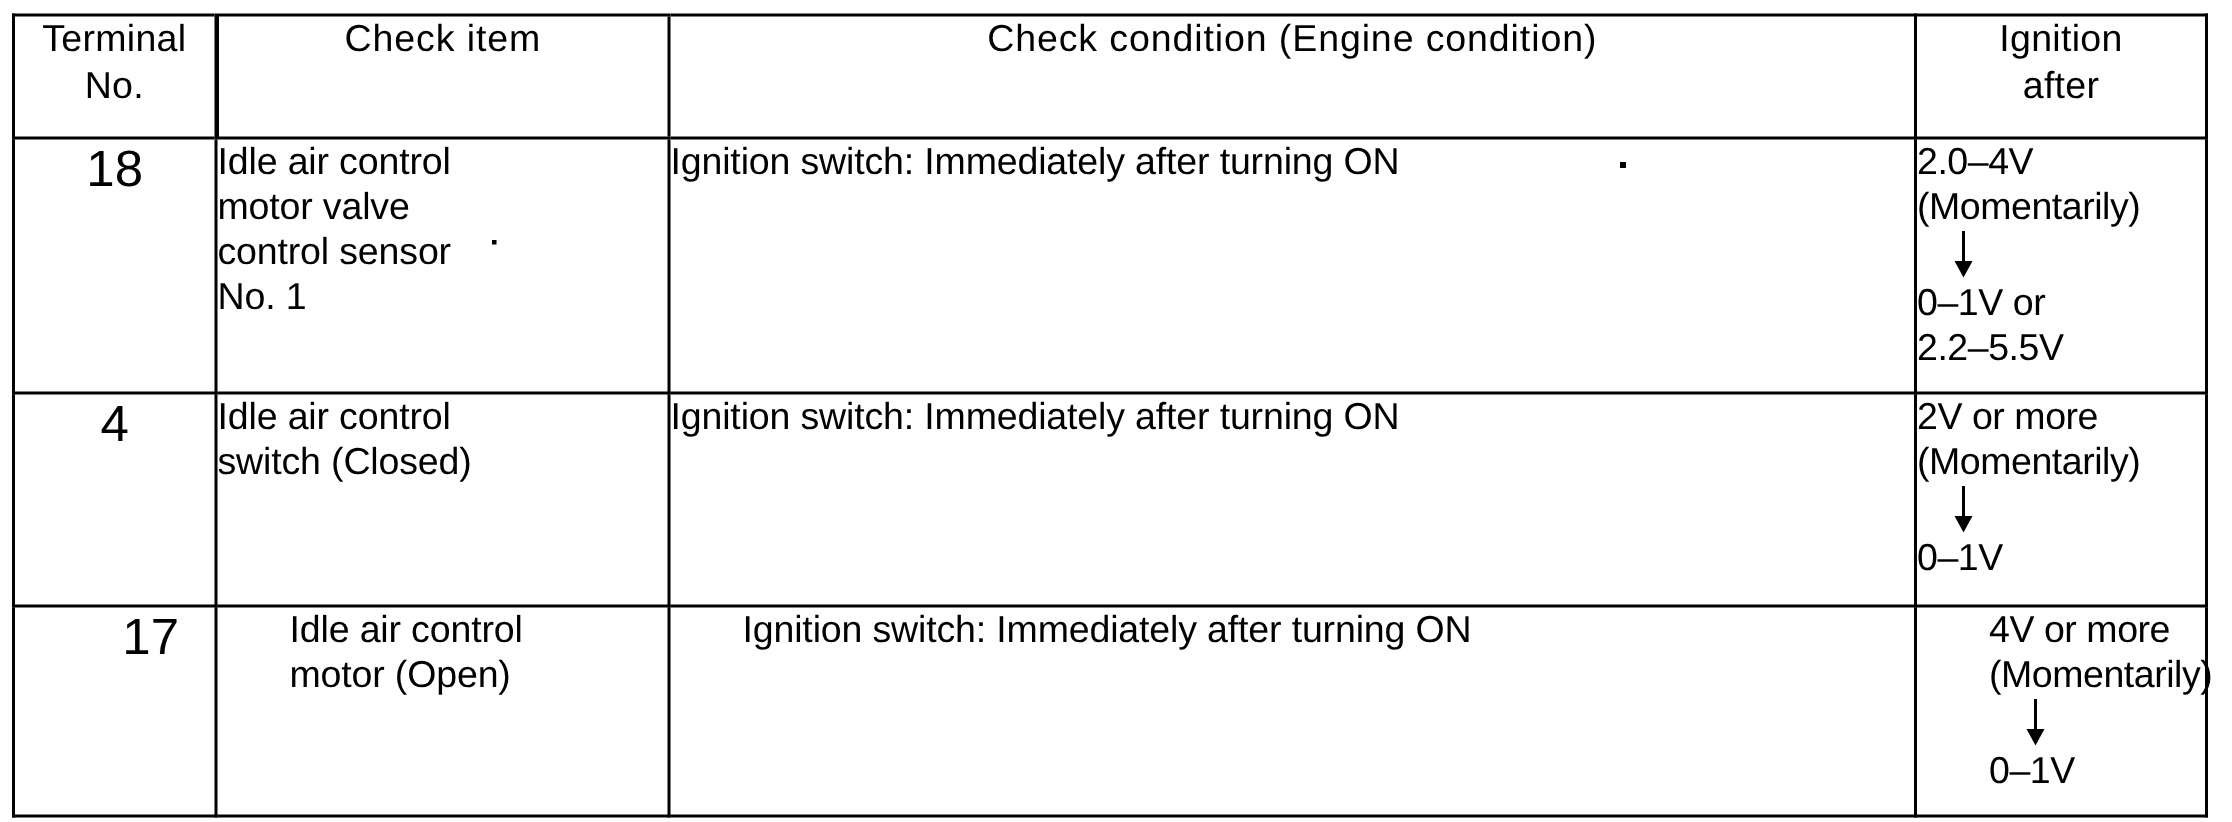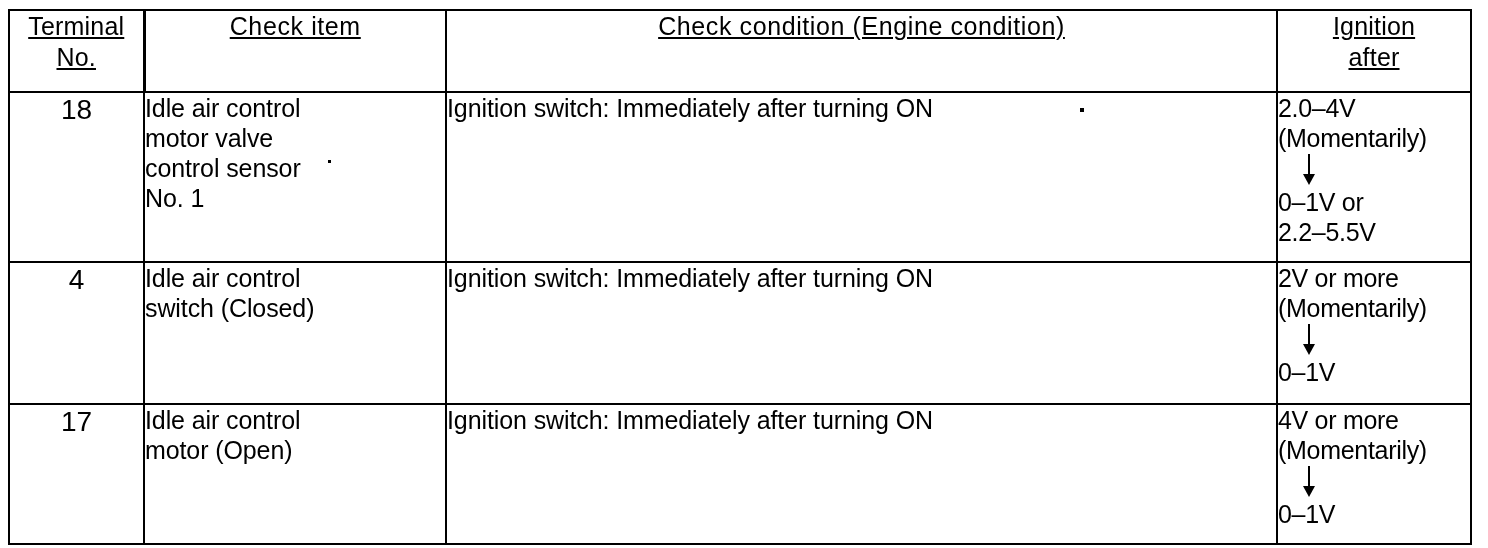"Terminal" thead th { text-decoration: underline -> none }
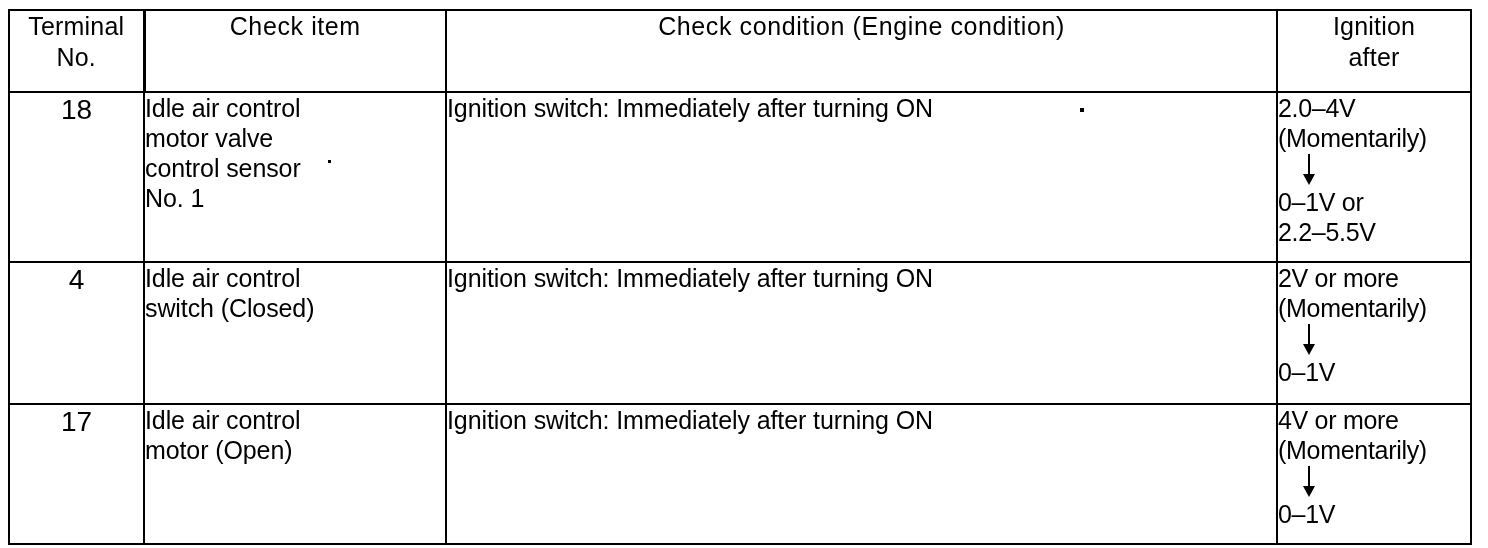"18" td.terminal { font-size: 28px -> 34px }
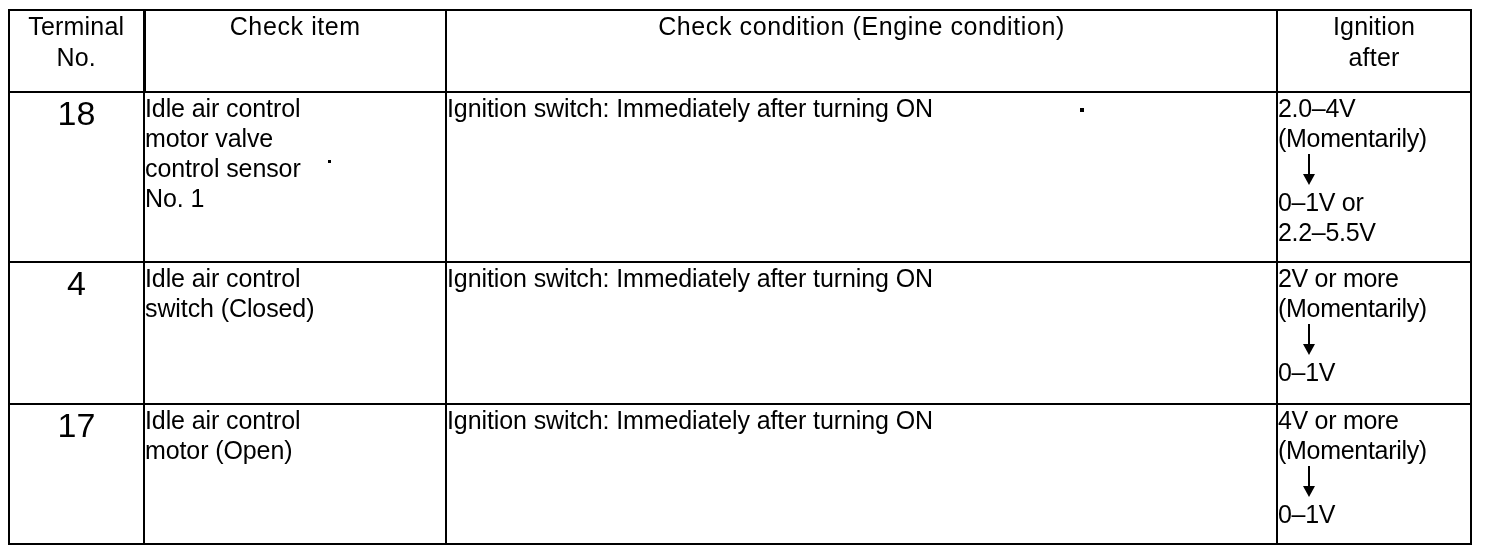"17" tbody tr.r-3 td { padding-left: none -> 48px }
